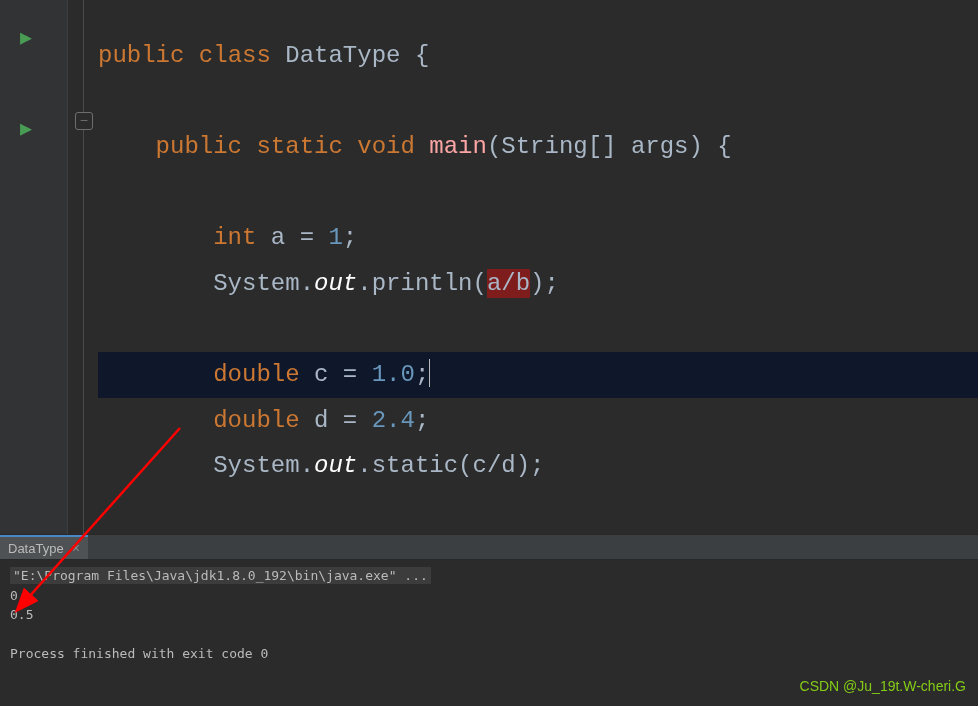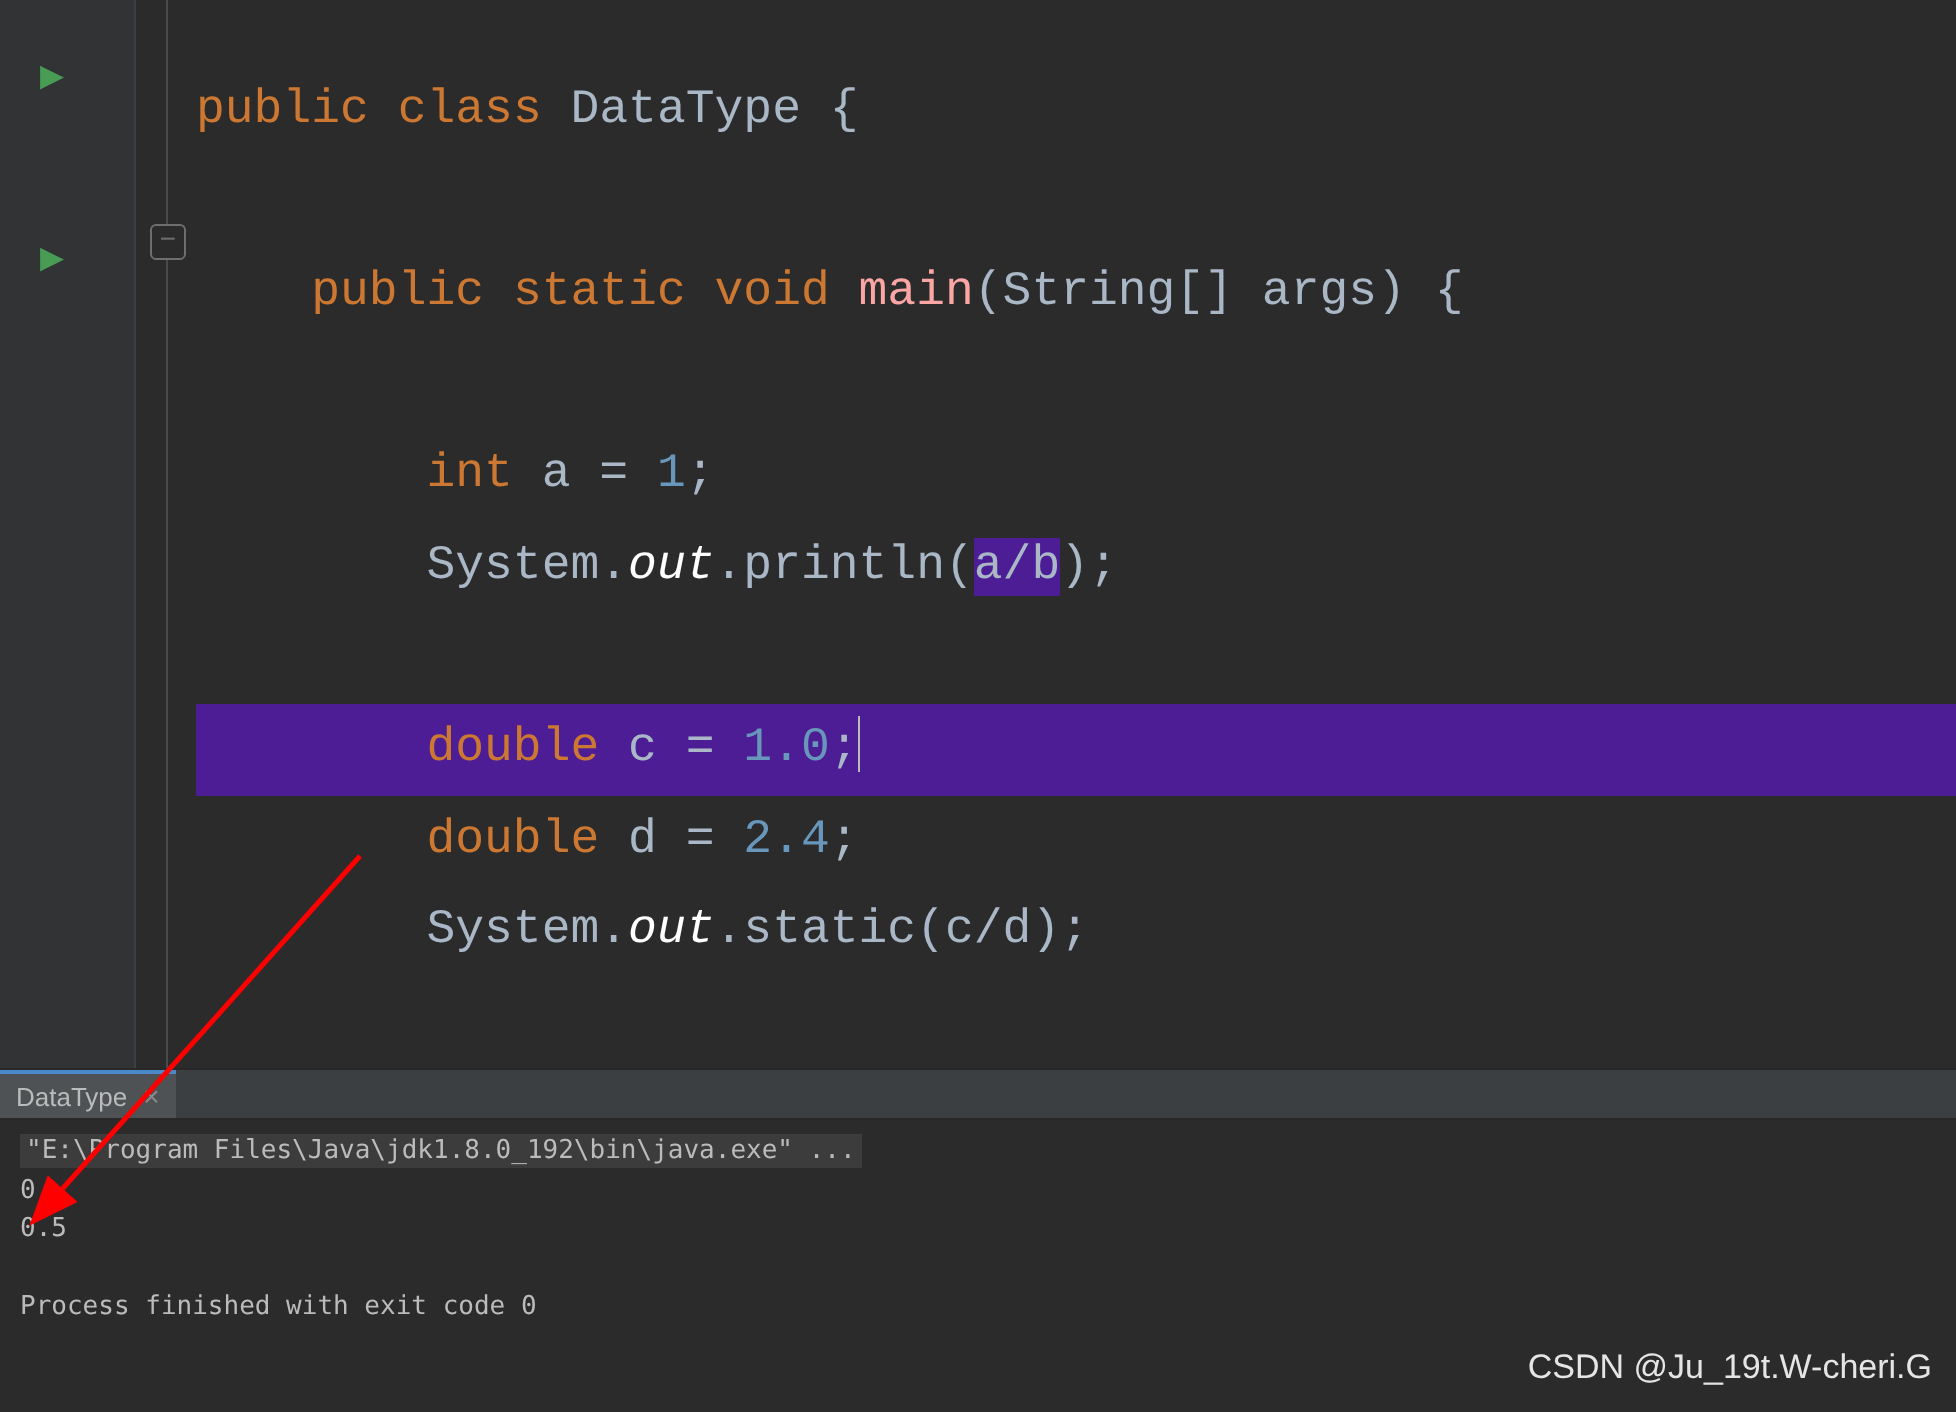"a/b" .hl { background: #4c1d95 -> #7f1d1d }
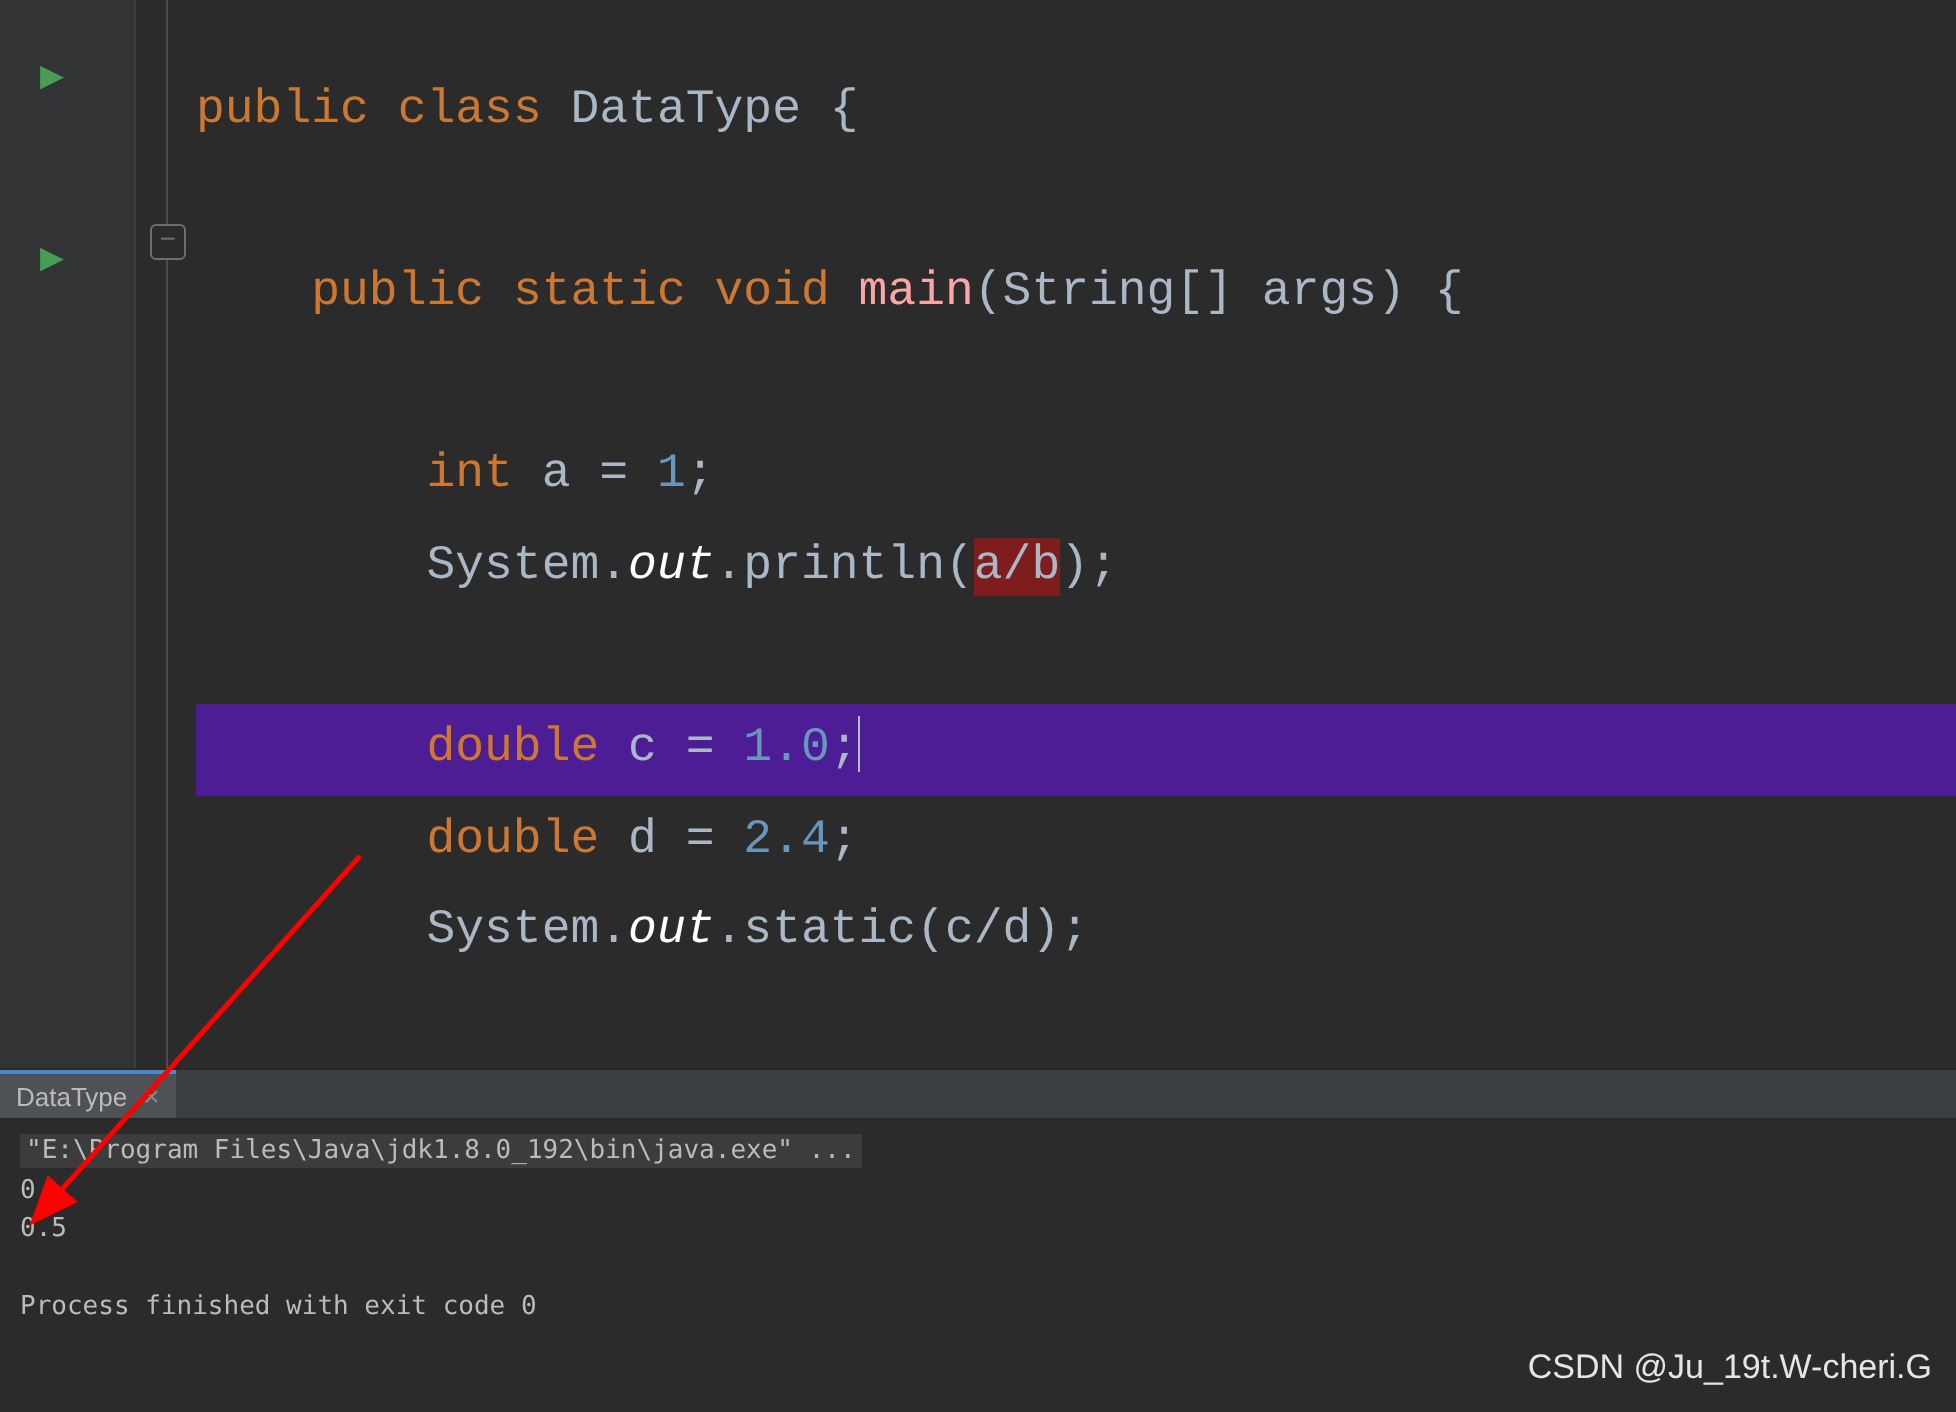"double c = 1.0;" .current-line { background: #4c1d95 -> #0f172a }
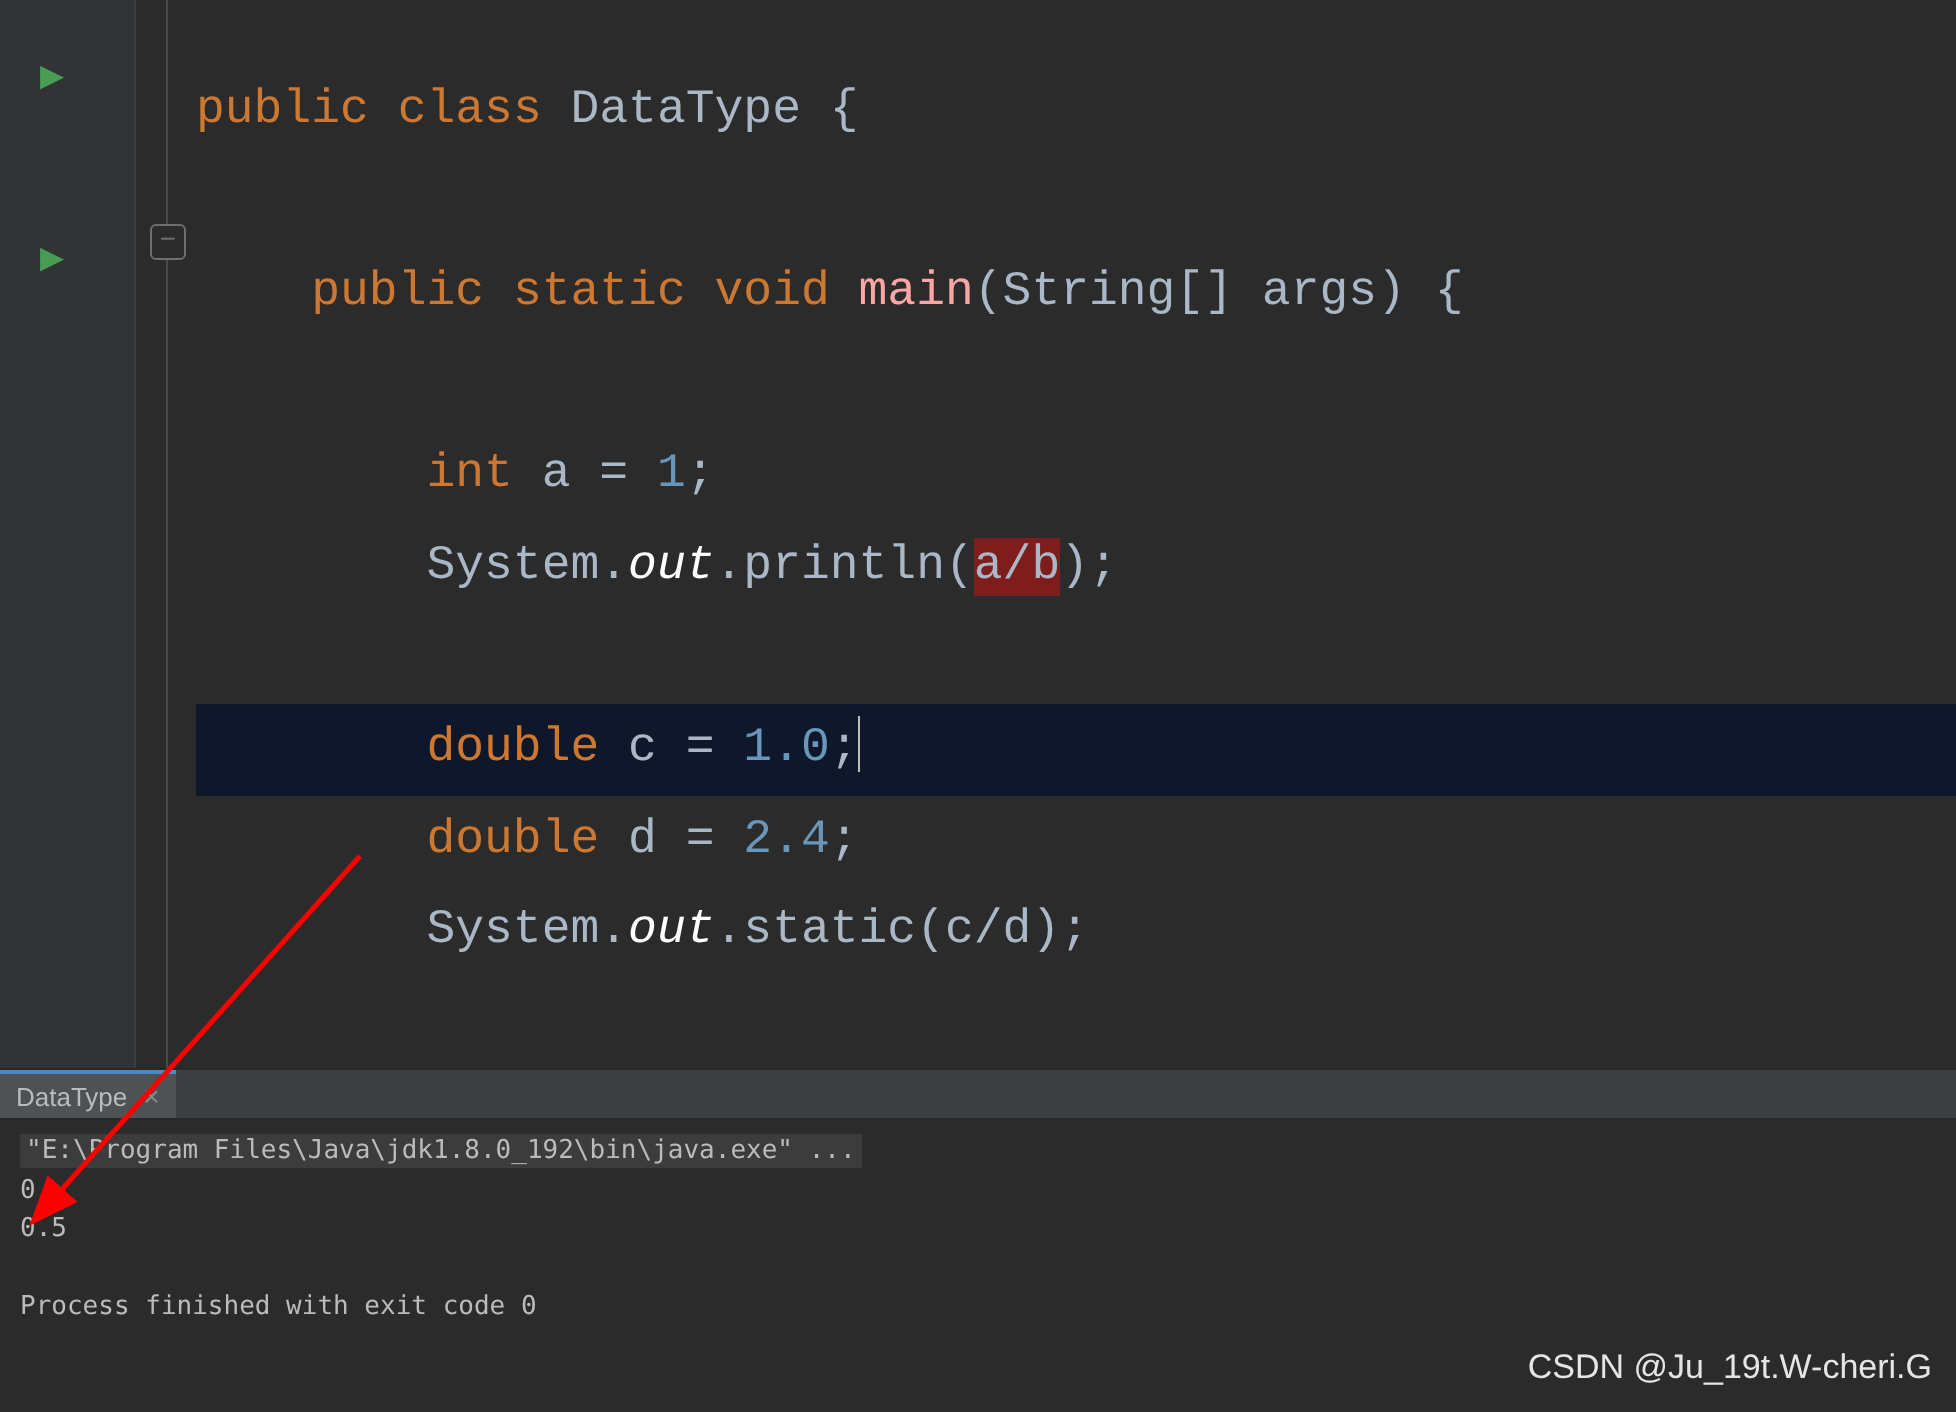"CSDN @Ju_19t.W-cheri.G" .watermark { color: #e5e5e5 -> #84cc16; font-size: 17px -> 14px }
